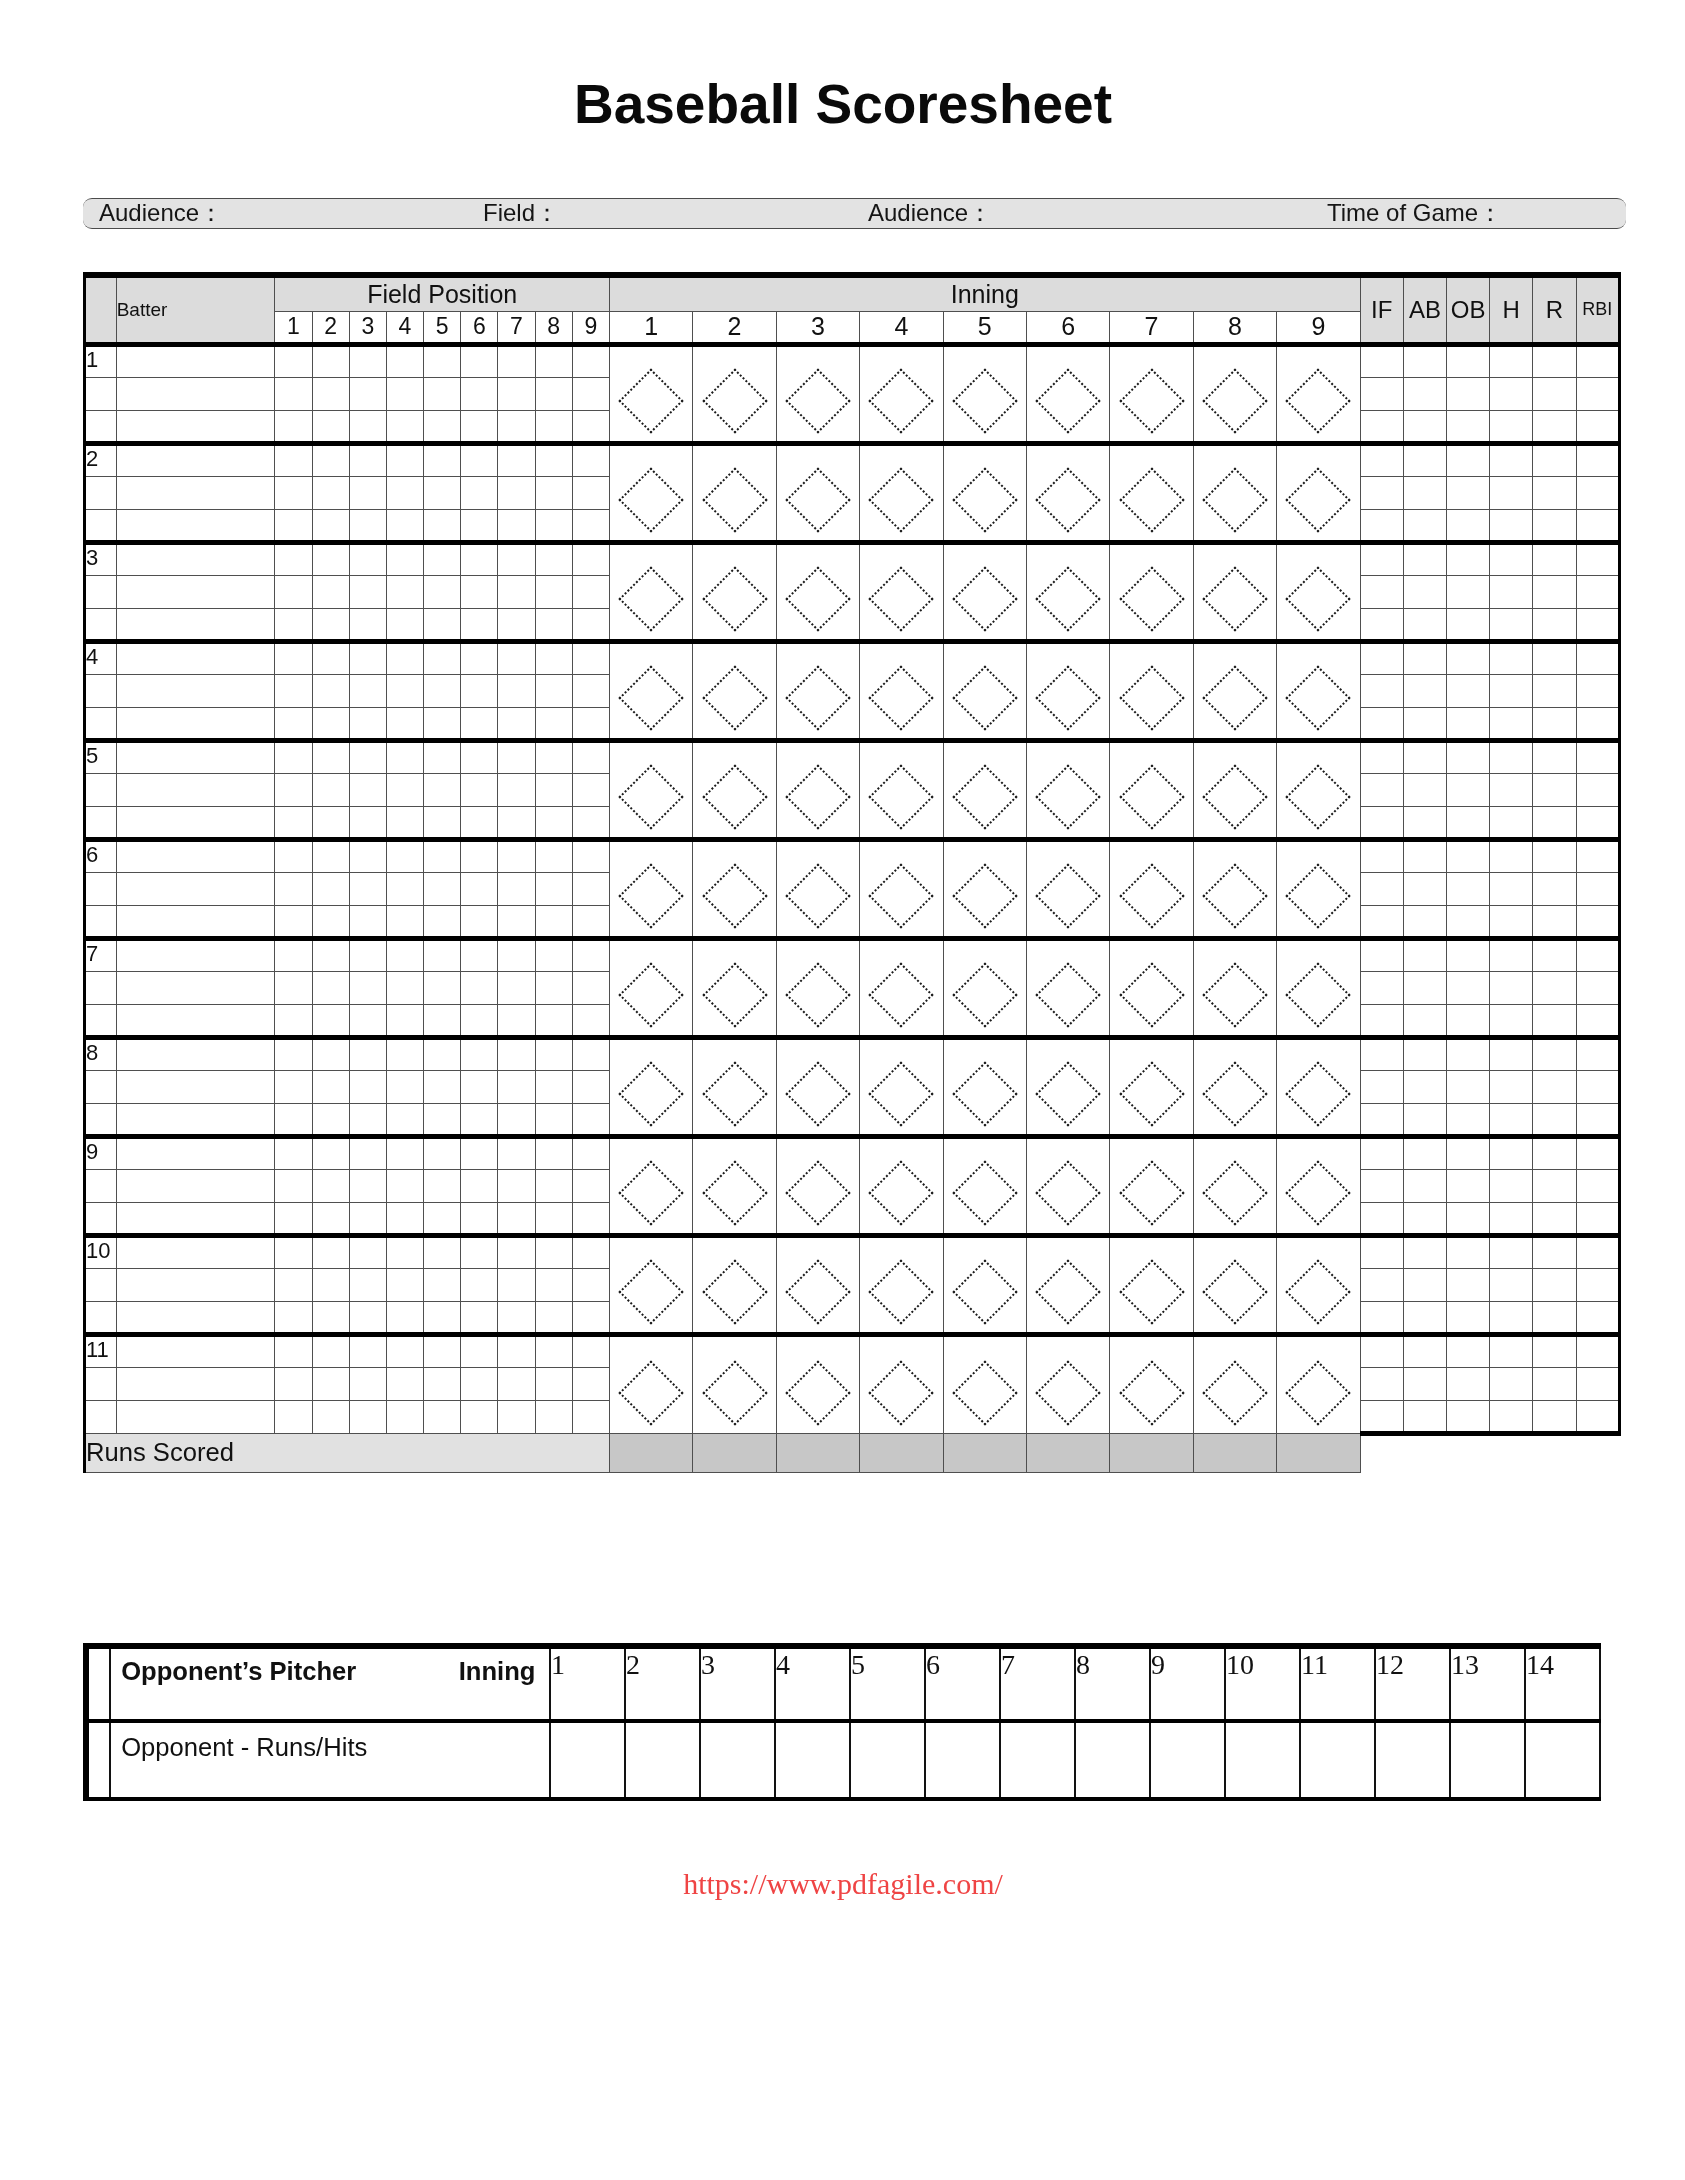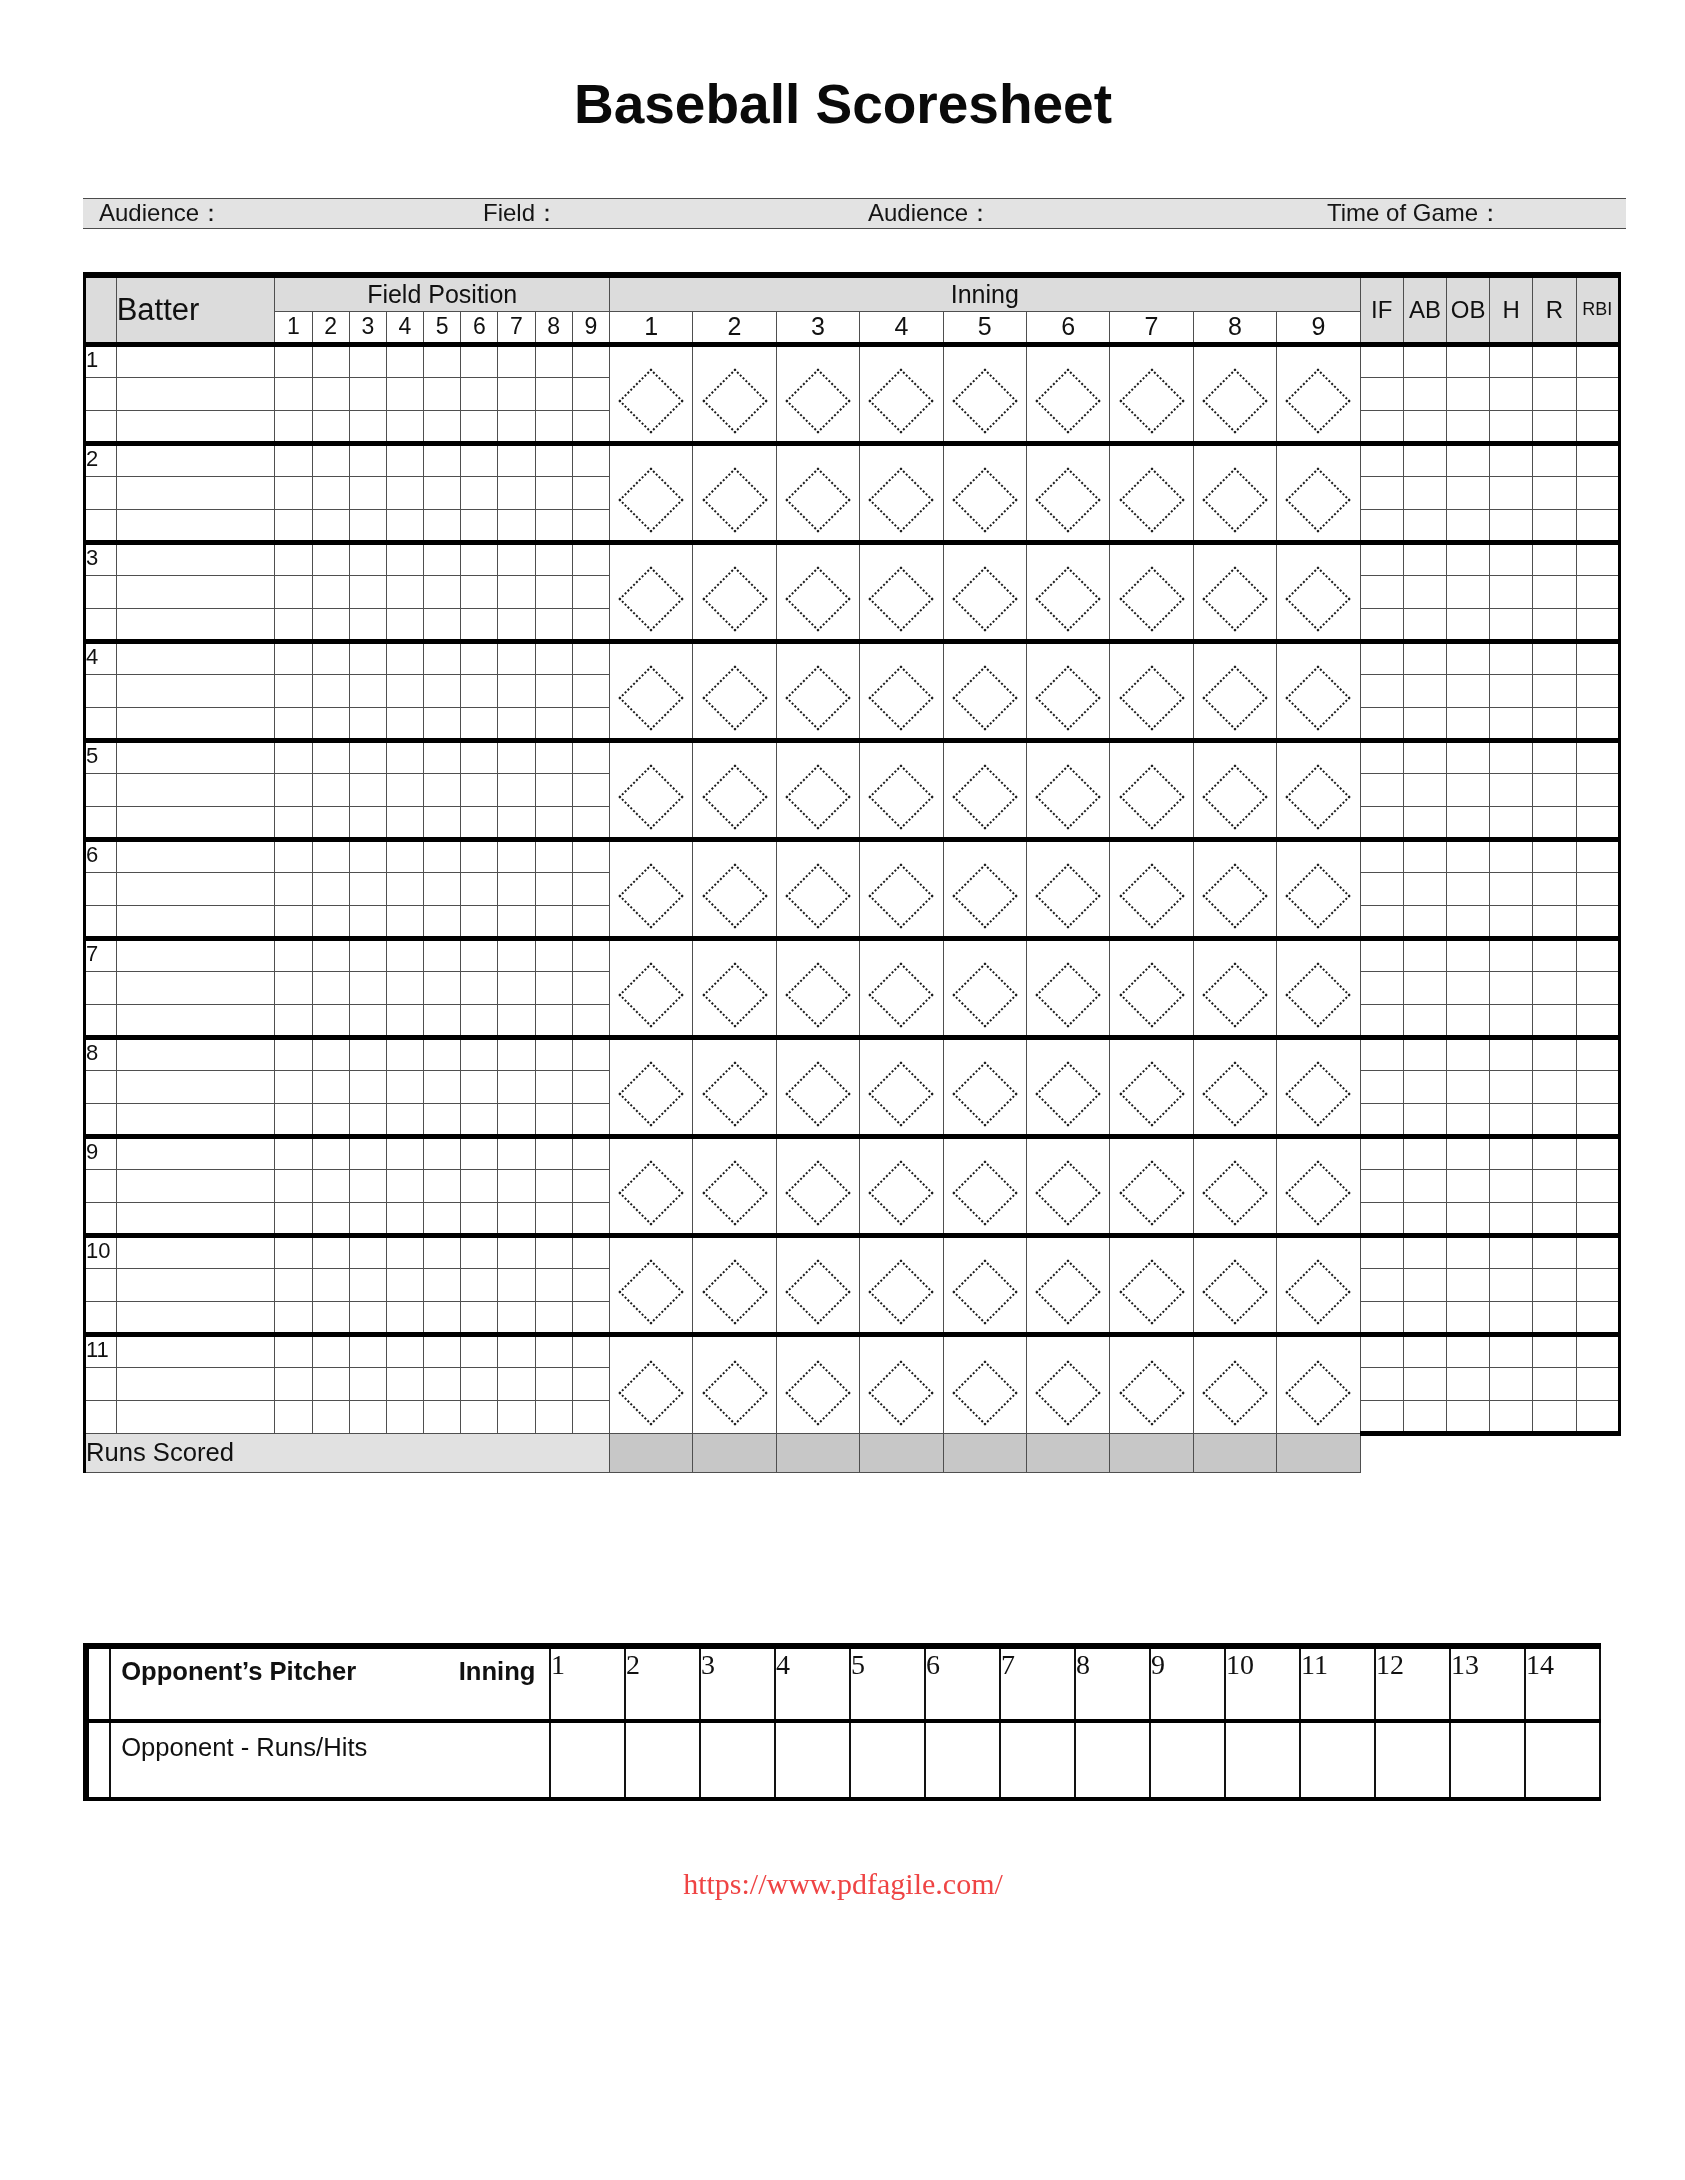"Audience：" .info-bar { border-radius: none -> 9px }
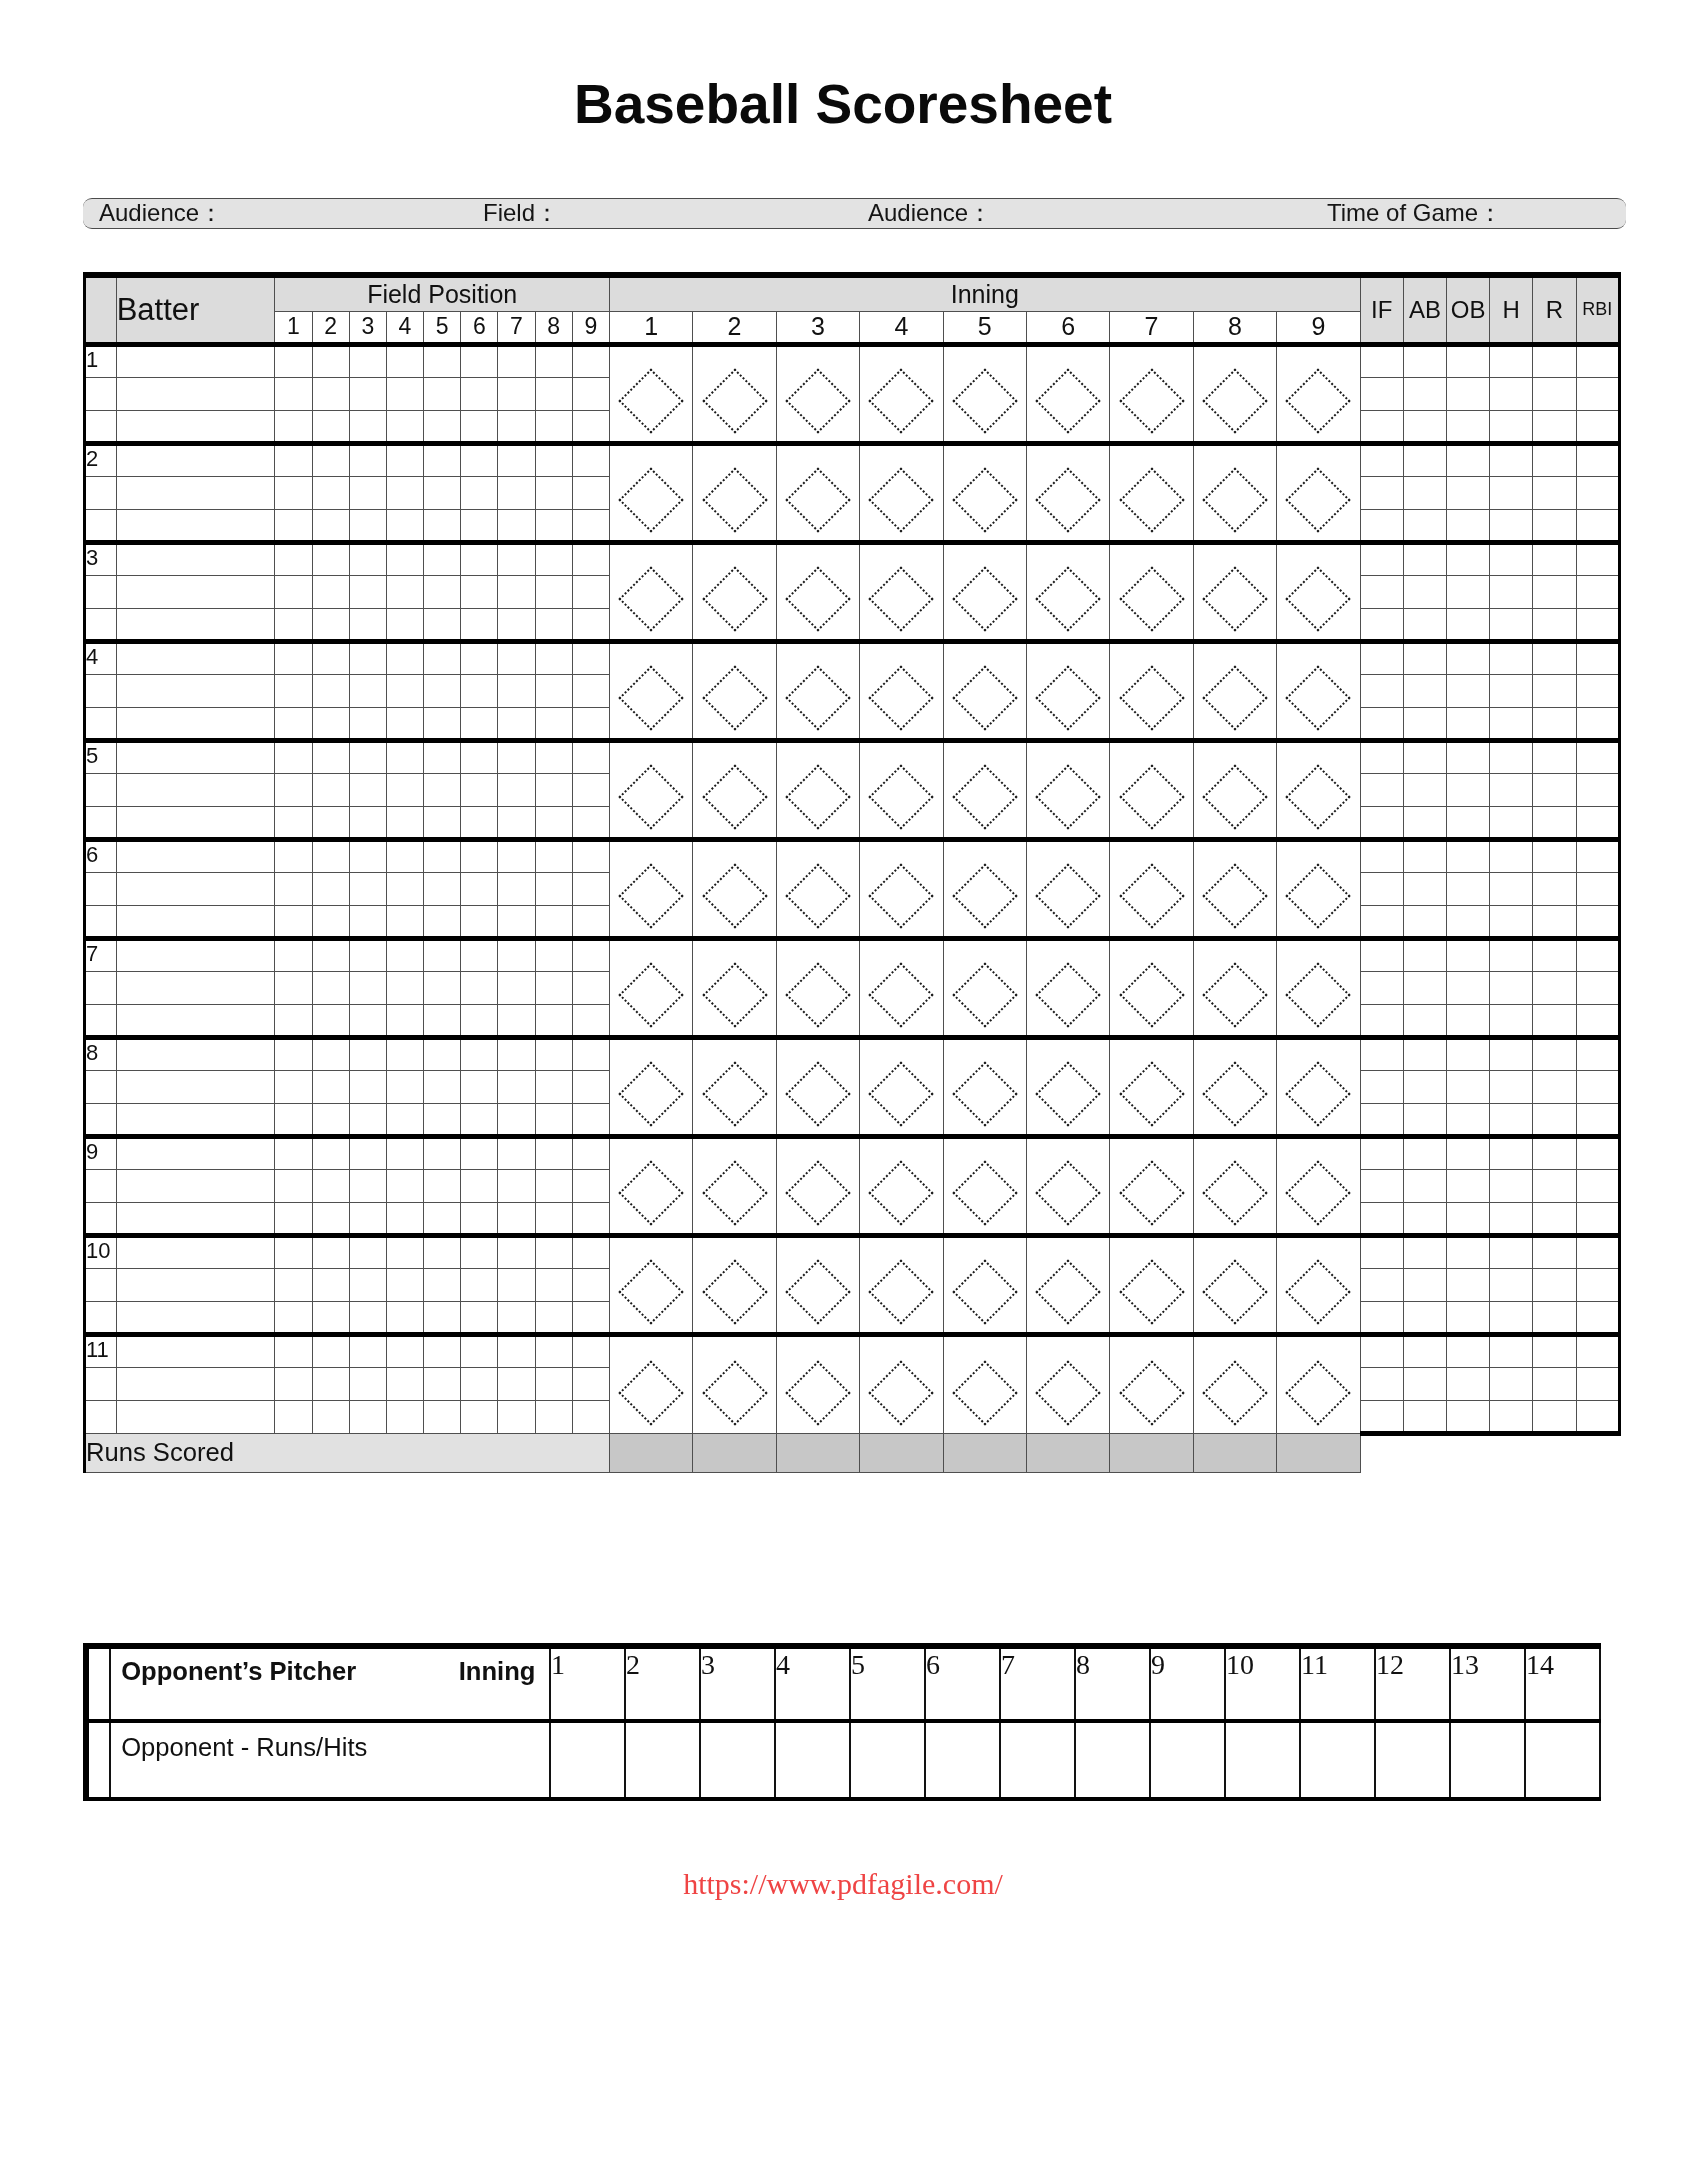"Batter" .batter-h { font-size: 31px -> 19px }
